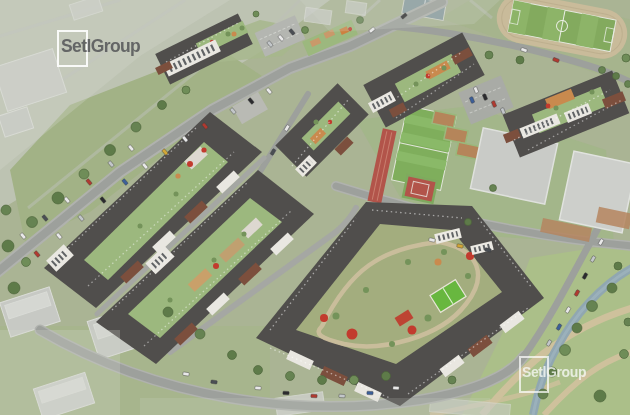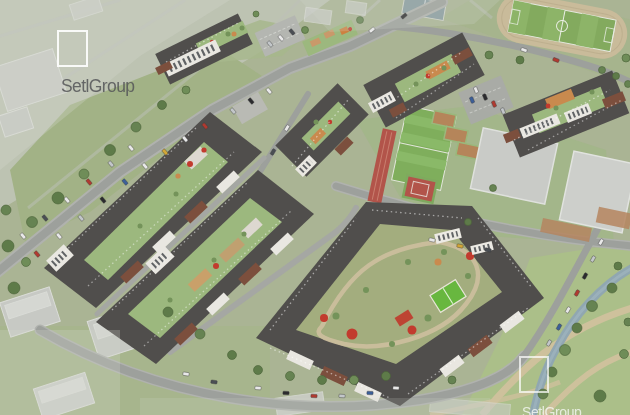"SetlGroup" .wm-text { font-weight: normal -> bold; margin-top: 40px -> none }
